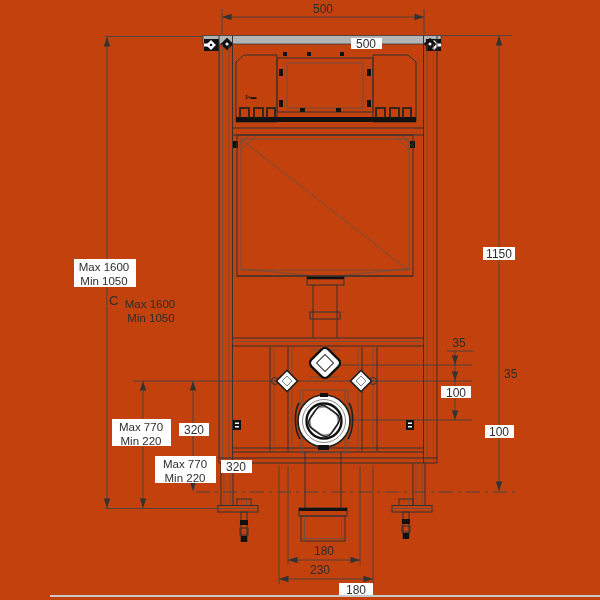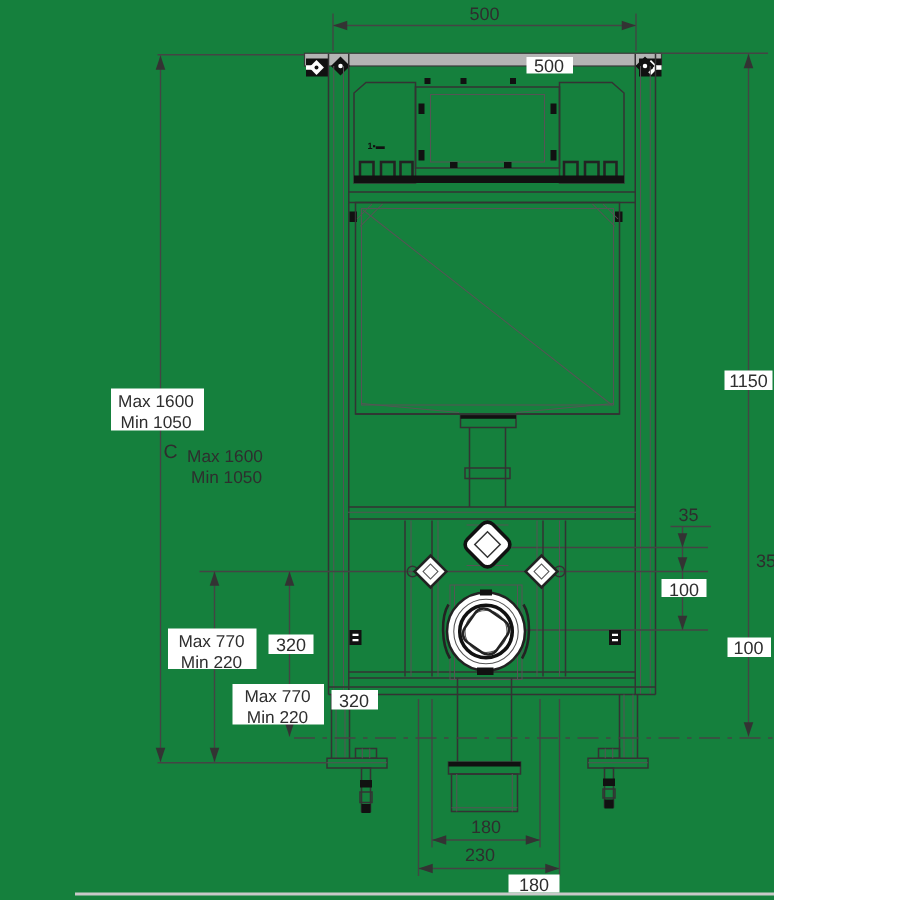"500" #stage { background: #15803d -> #c2410c; width: 516px -> 600px }
